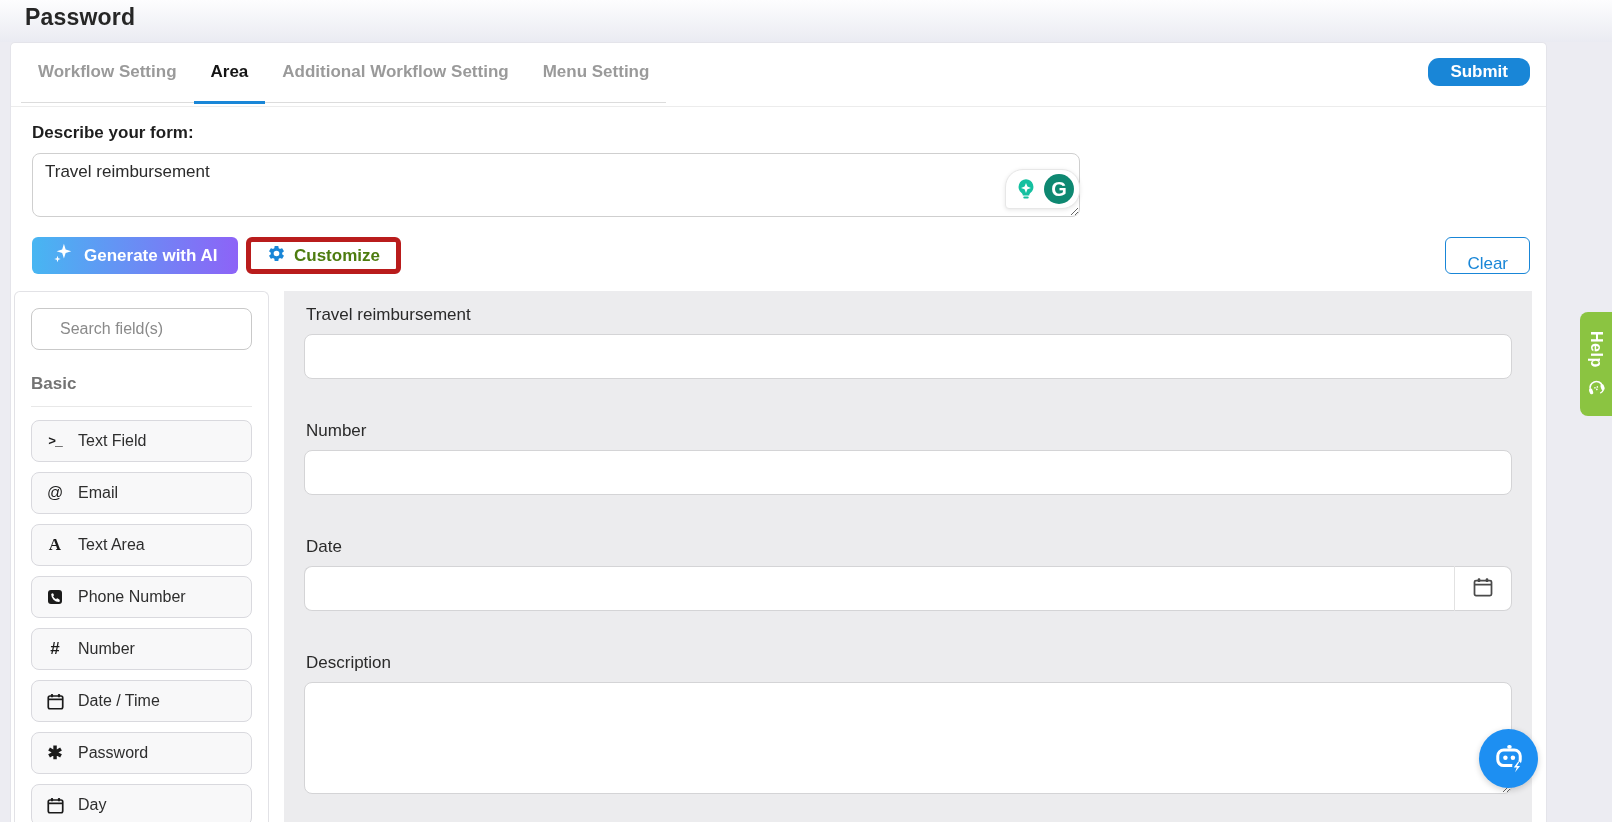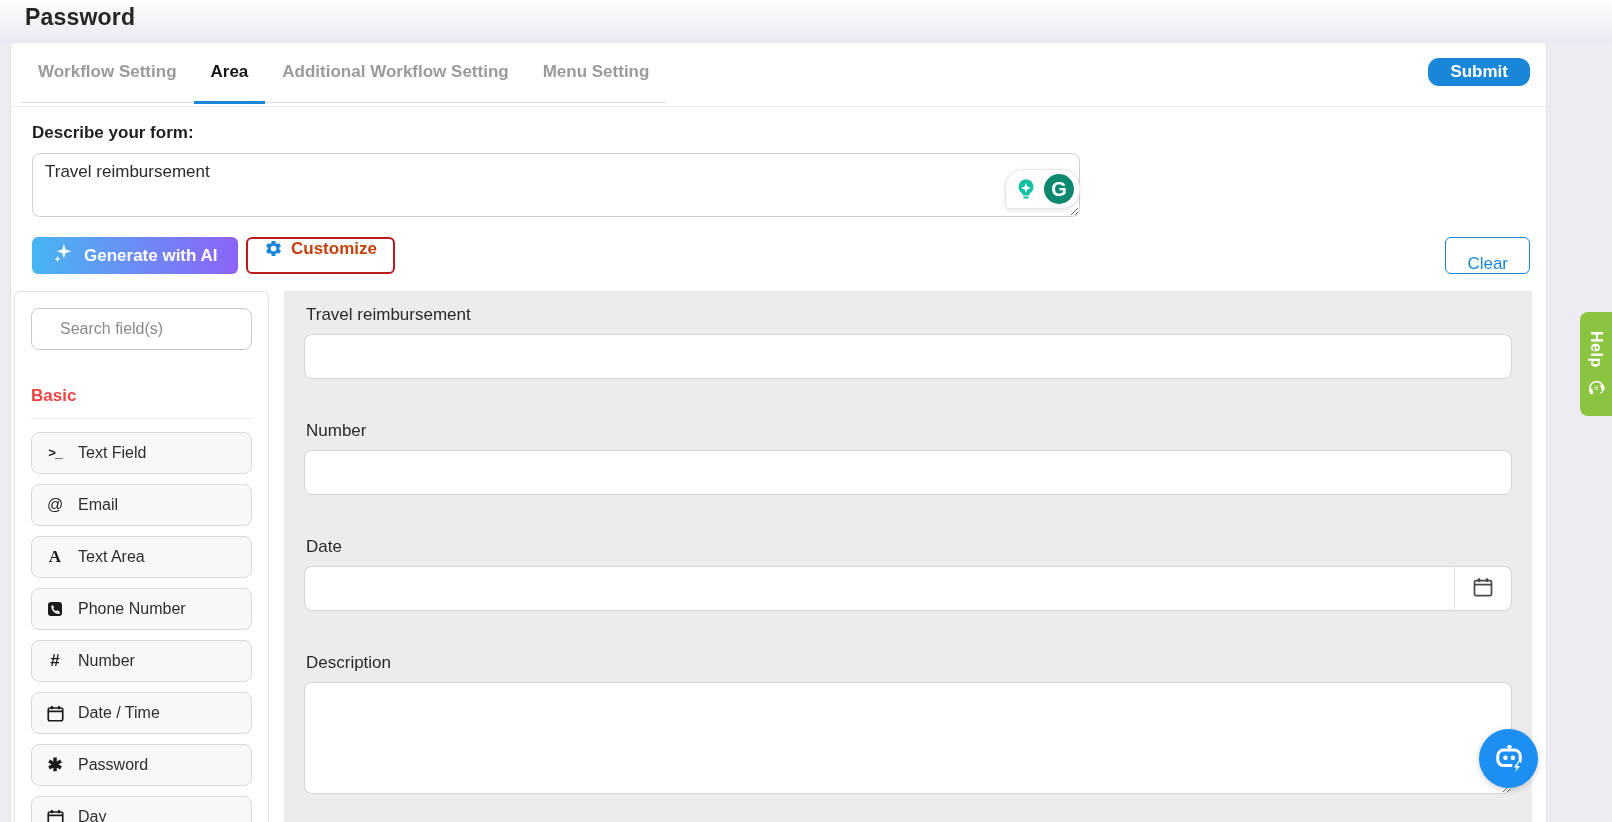"Customize" .btn-customize { align-items: none -> center; border: 2px solid #b91c1c -> 5px solid #b91c1c; color: #c2410c -> #4d7c0f }
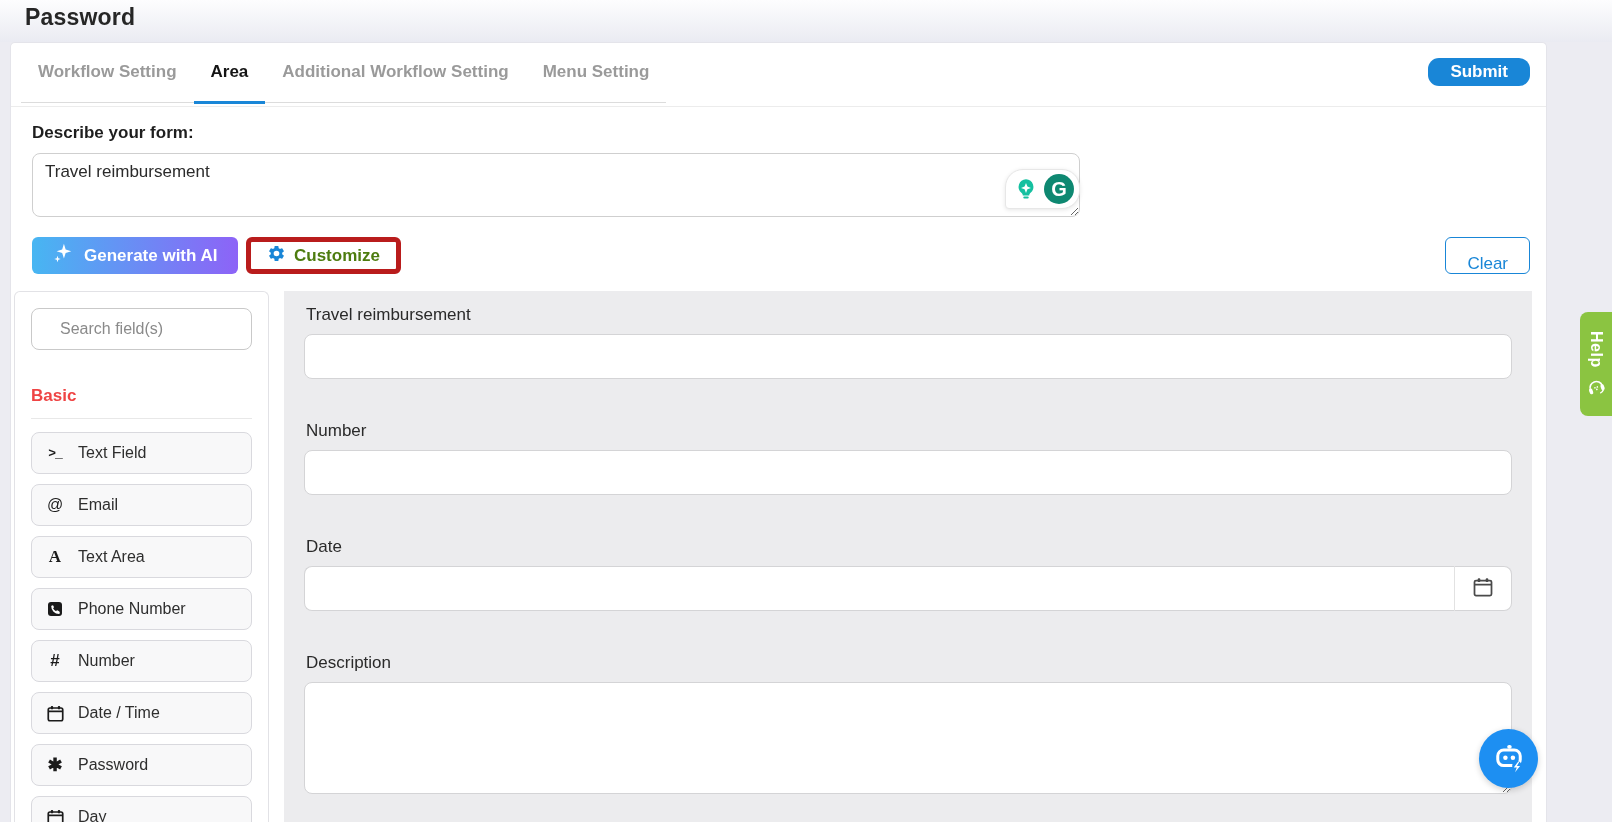"Basic" .palette-section { color: #ef4444 -> #737373; margin-top: 36px -> 24px }
